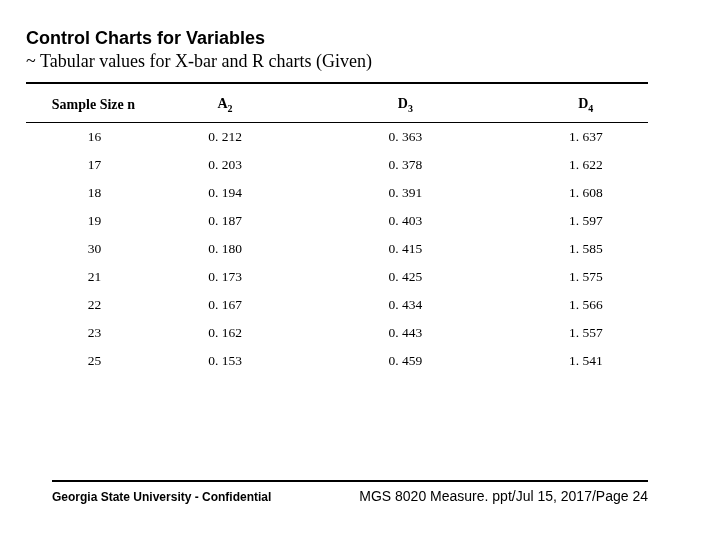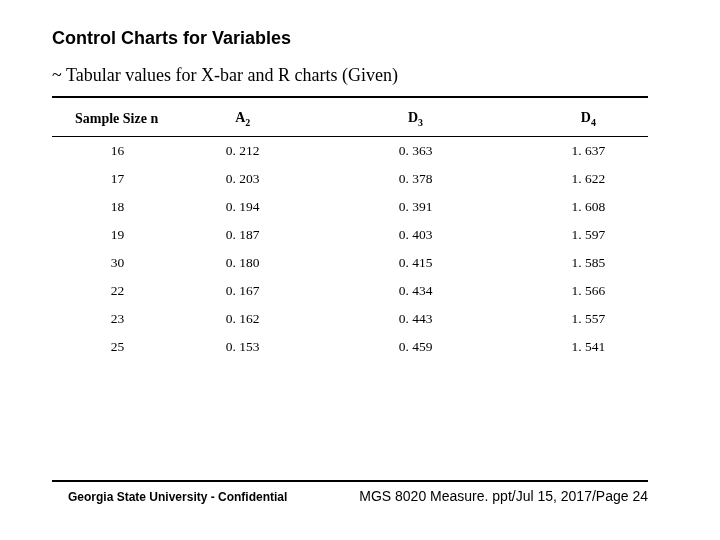"Control Charts for Variables" .slide { padding: 28px 52px 0 52px -> 28px 52px 0 26px }
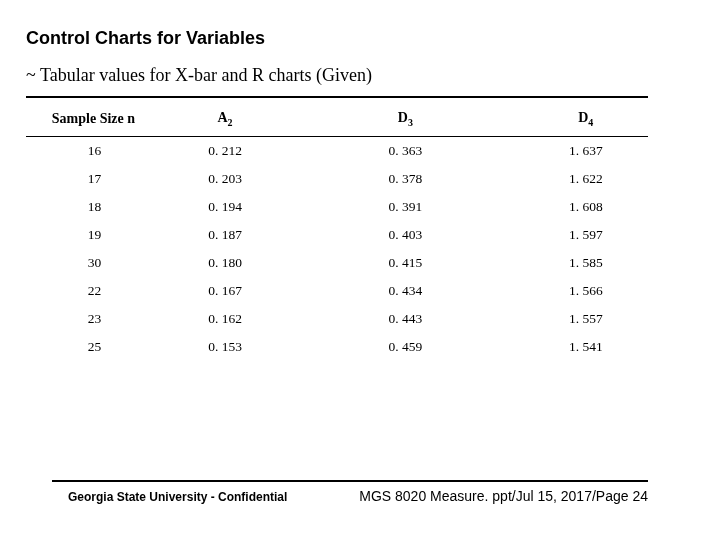"~ Tabular values for X-bar" .title-line2 { margin-top: 16px -> 2px }
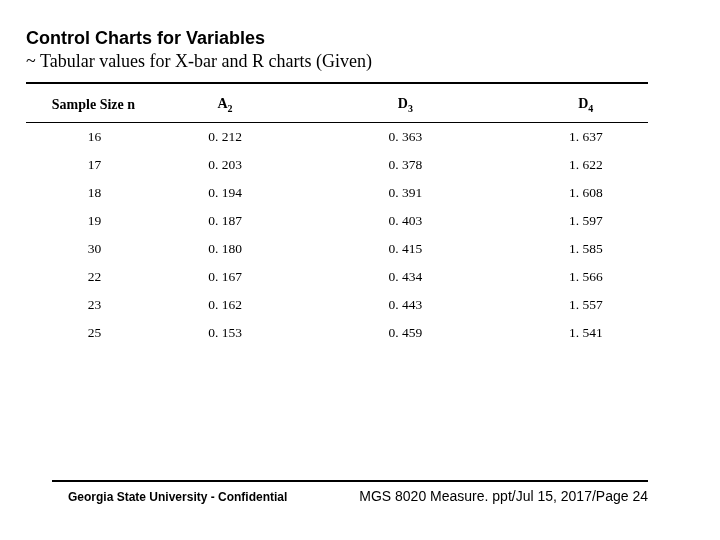"21" tr { html: none -> <tr> <td>21</td> <td>0. 173</td> <td>0. 425</td> <td>1. 575</td> </tr> }
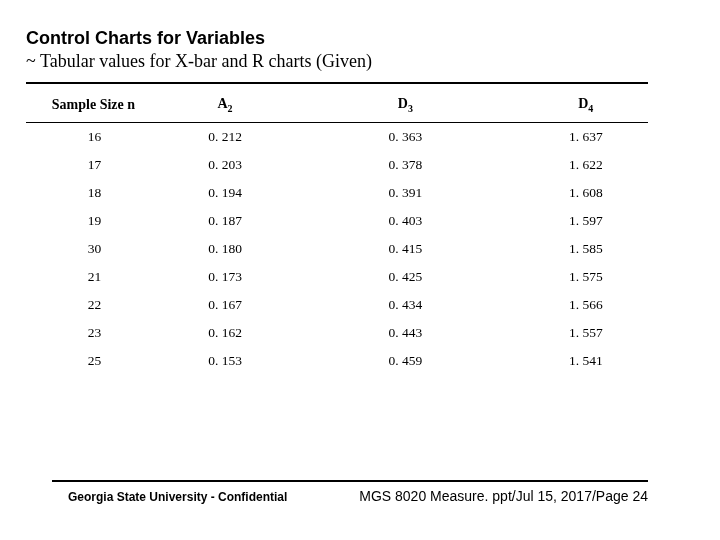"Georgia State University - Confidential" .footer-left { margin-left: 16px -> none }
